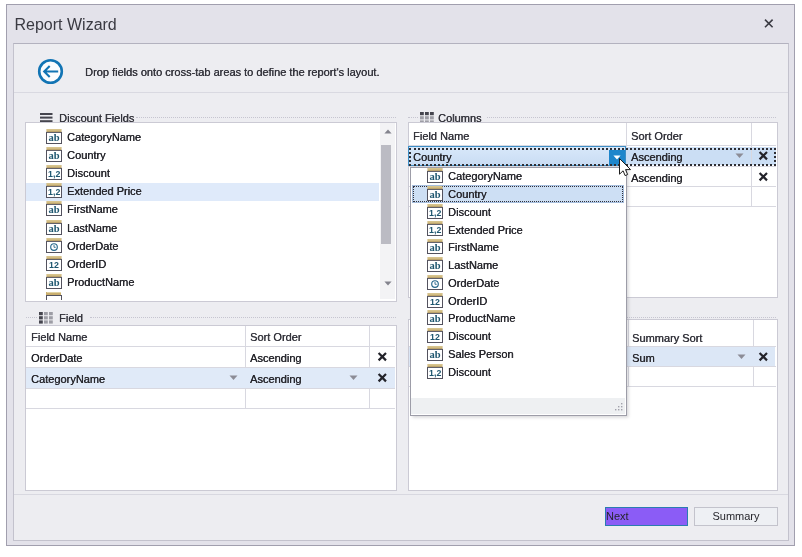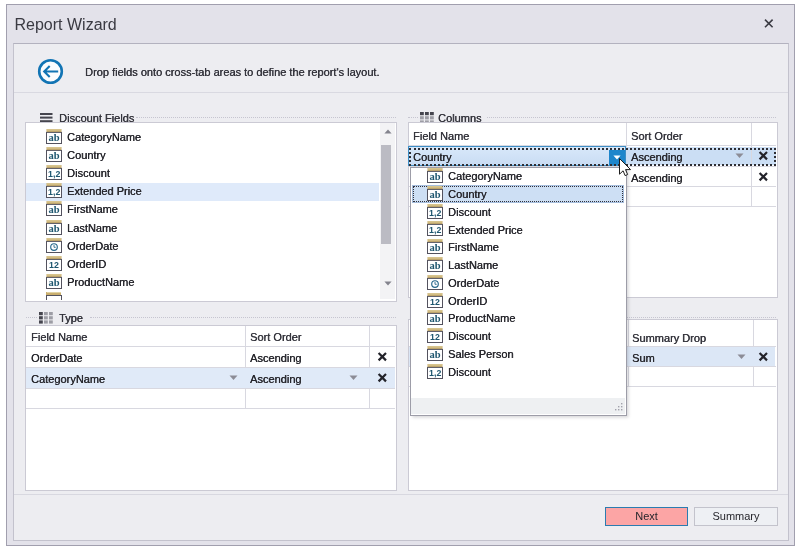"Type" div.abs { text: Type -> Field }
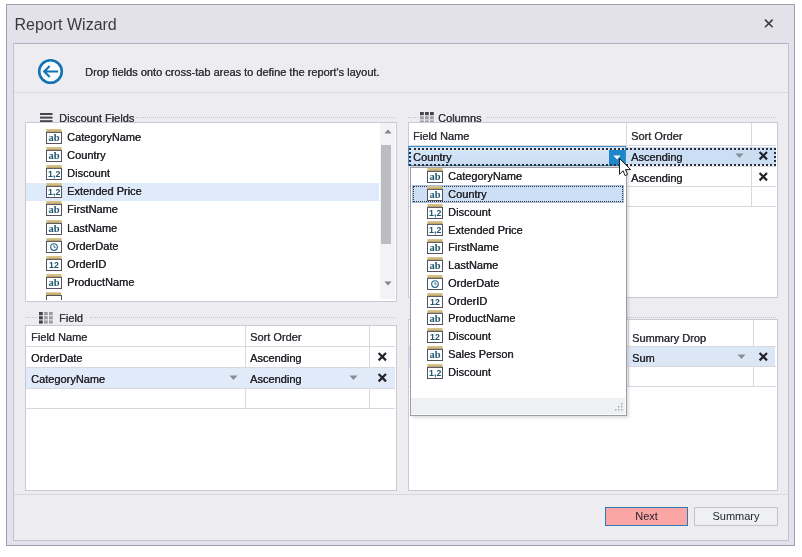"Summary Drop" div.abs { text: Drop -> Sort }
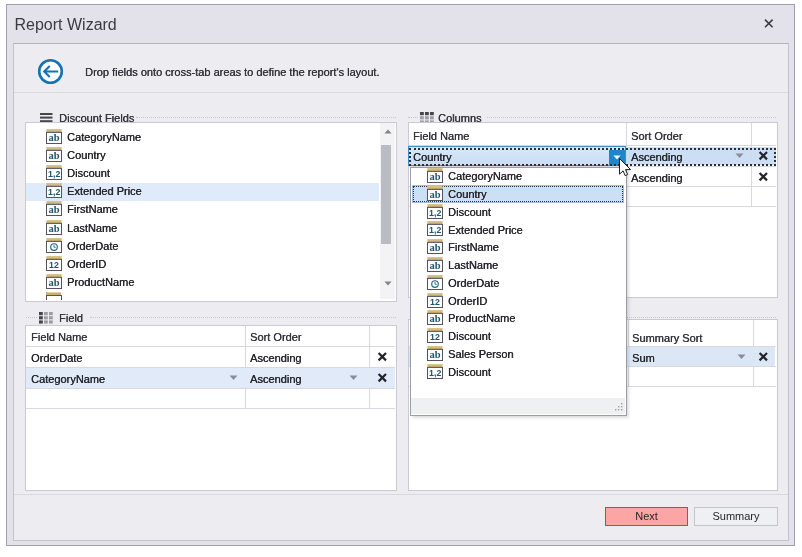"Next" div.abs { background: #fca5a5 -> #8b5cf6; text-align: center -> none }
